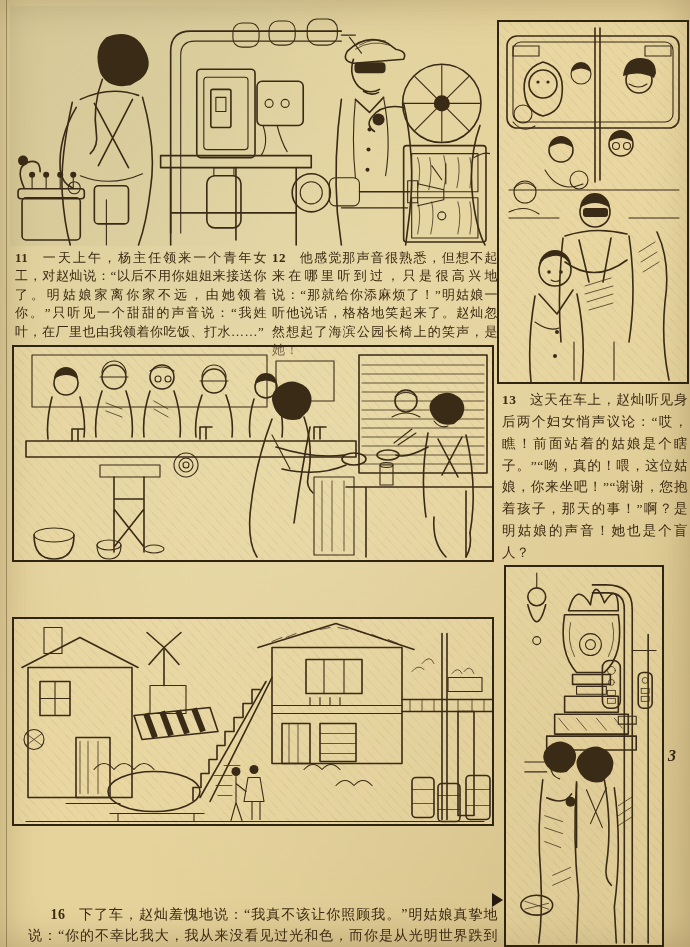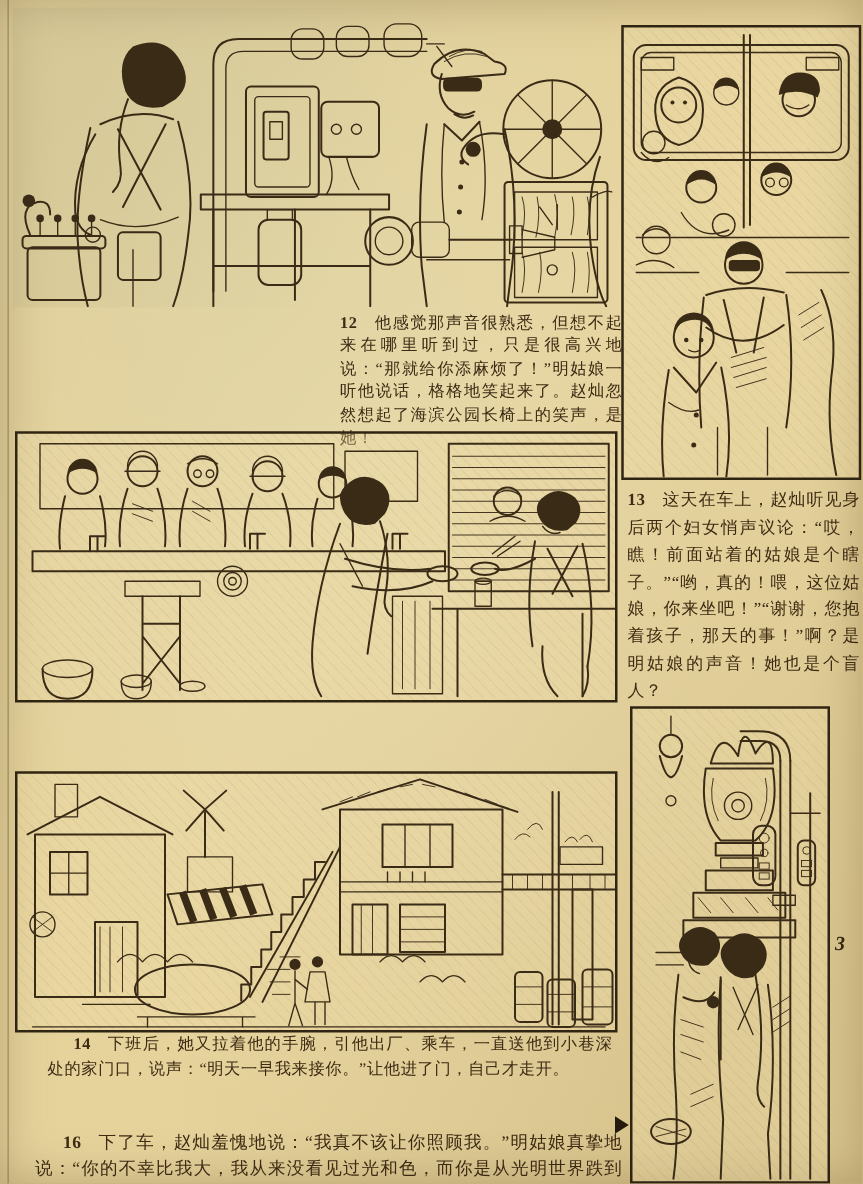"11" p.cap { html: none -> <p><span>11</span><span>一天上午，杨主任领来一个青年女工，对赵灿说：“以后不用你姐姐来接送你了。明姑娘家离你家不远，由她领着你。”只听见一个甜甜的声音说：“我姓叶，在厂里也由我领着你吃饭、打水……”</span></p> }
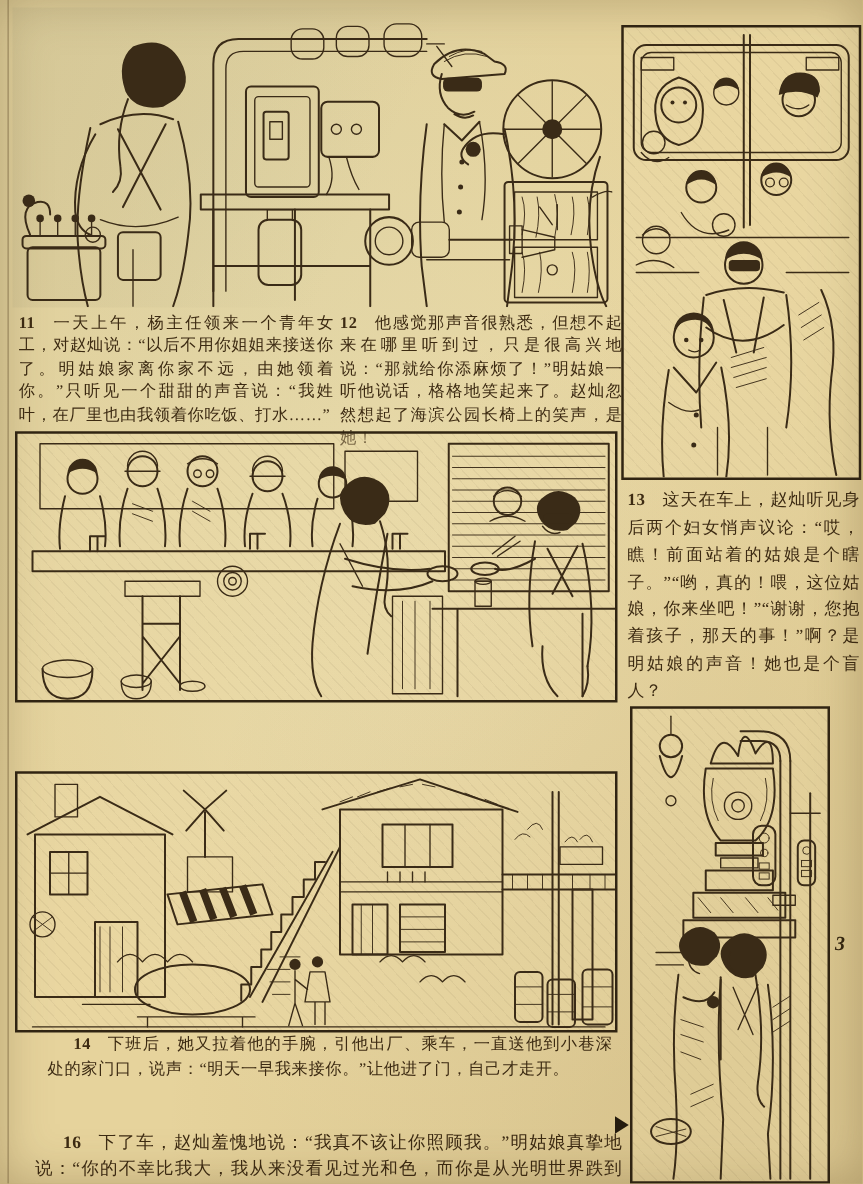"14" p.cap { html: <p><span>14</span><span>下班后，她又拉着他的手腕，引他出厂、乘车，一直送他到小巷深处的家门口，说声：“明天一早我来接你。”让他进了门，自己才走开。</span></p> -> none }
